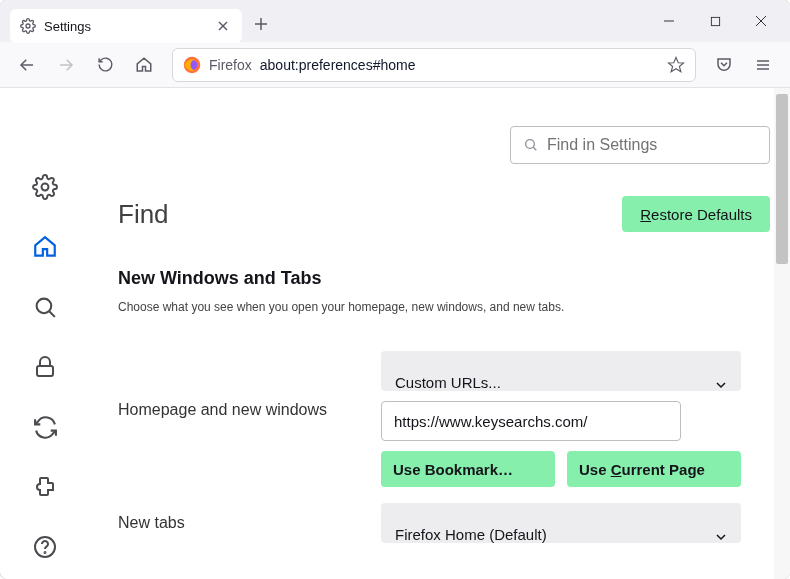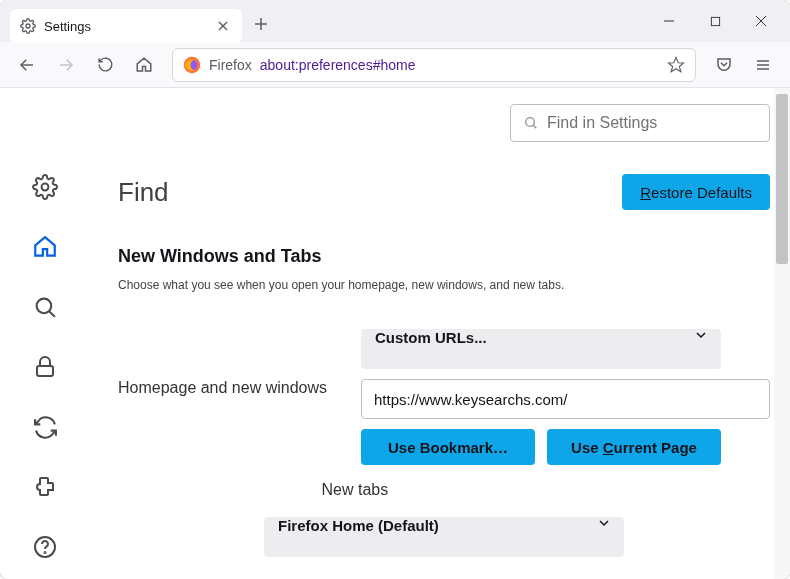"about:preferences#home" .urlbar .url-text { color: #4c1d95 -> #0f172a }
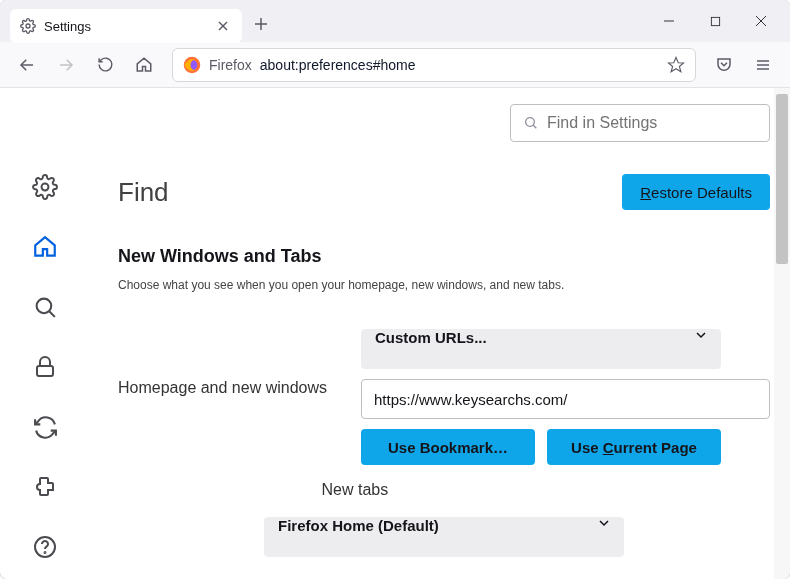"Find in Settings" .search-box { margin-top: none -> 22px }
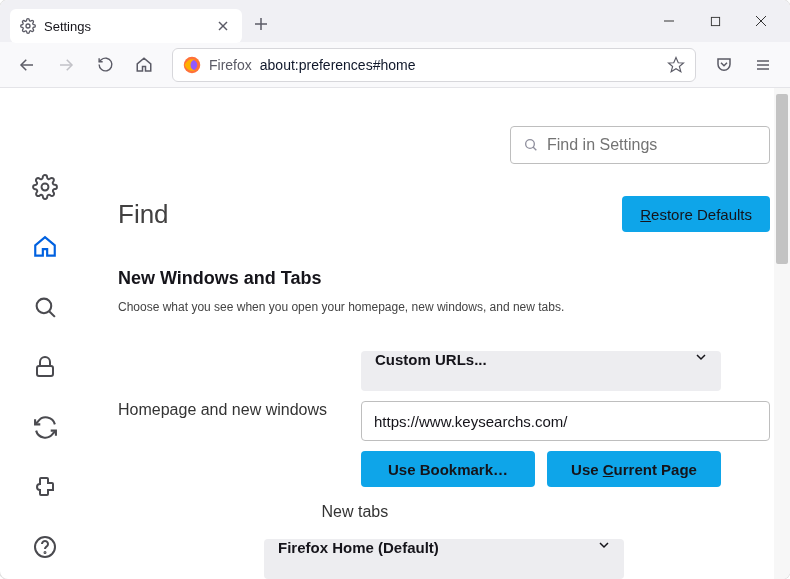"Restore Defaults" .btn { background: #0ea5e9 -> #86efac; justify-content: center -> flex-start }
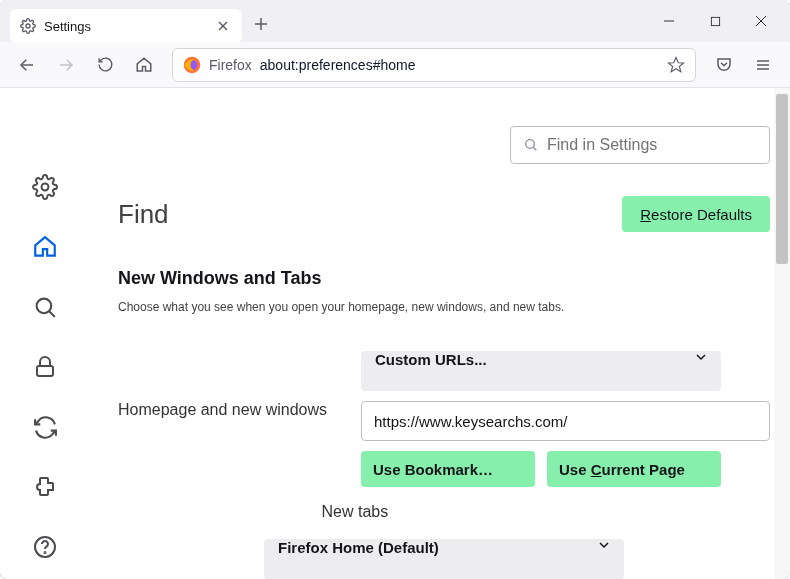"Custom URLs..." .select { align-items: flex-start -> flex-end; font-weight: 700 -> 400 }
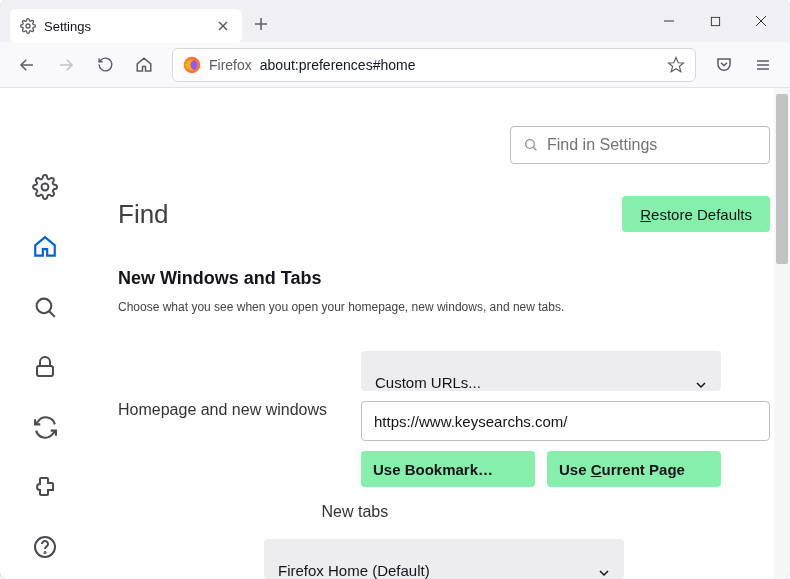"https://www.keysearchs.com/" .text-input { width: 409px -> 300px }
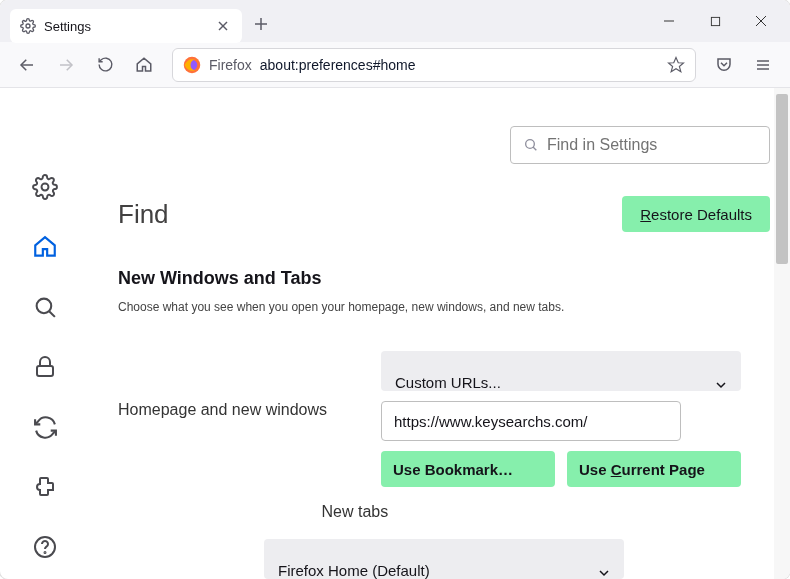"New tabs" div.field-row { flex-direction: column -> none }
